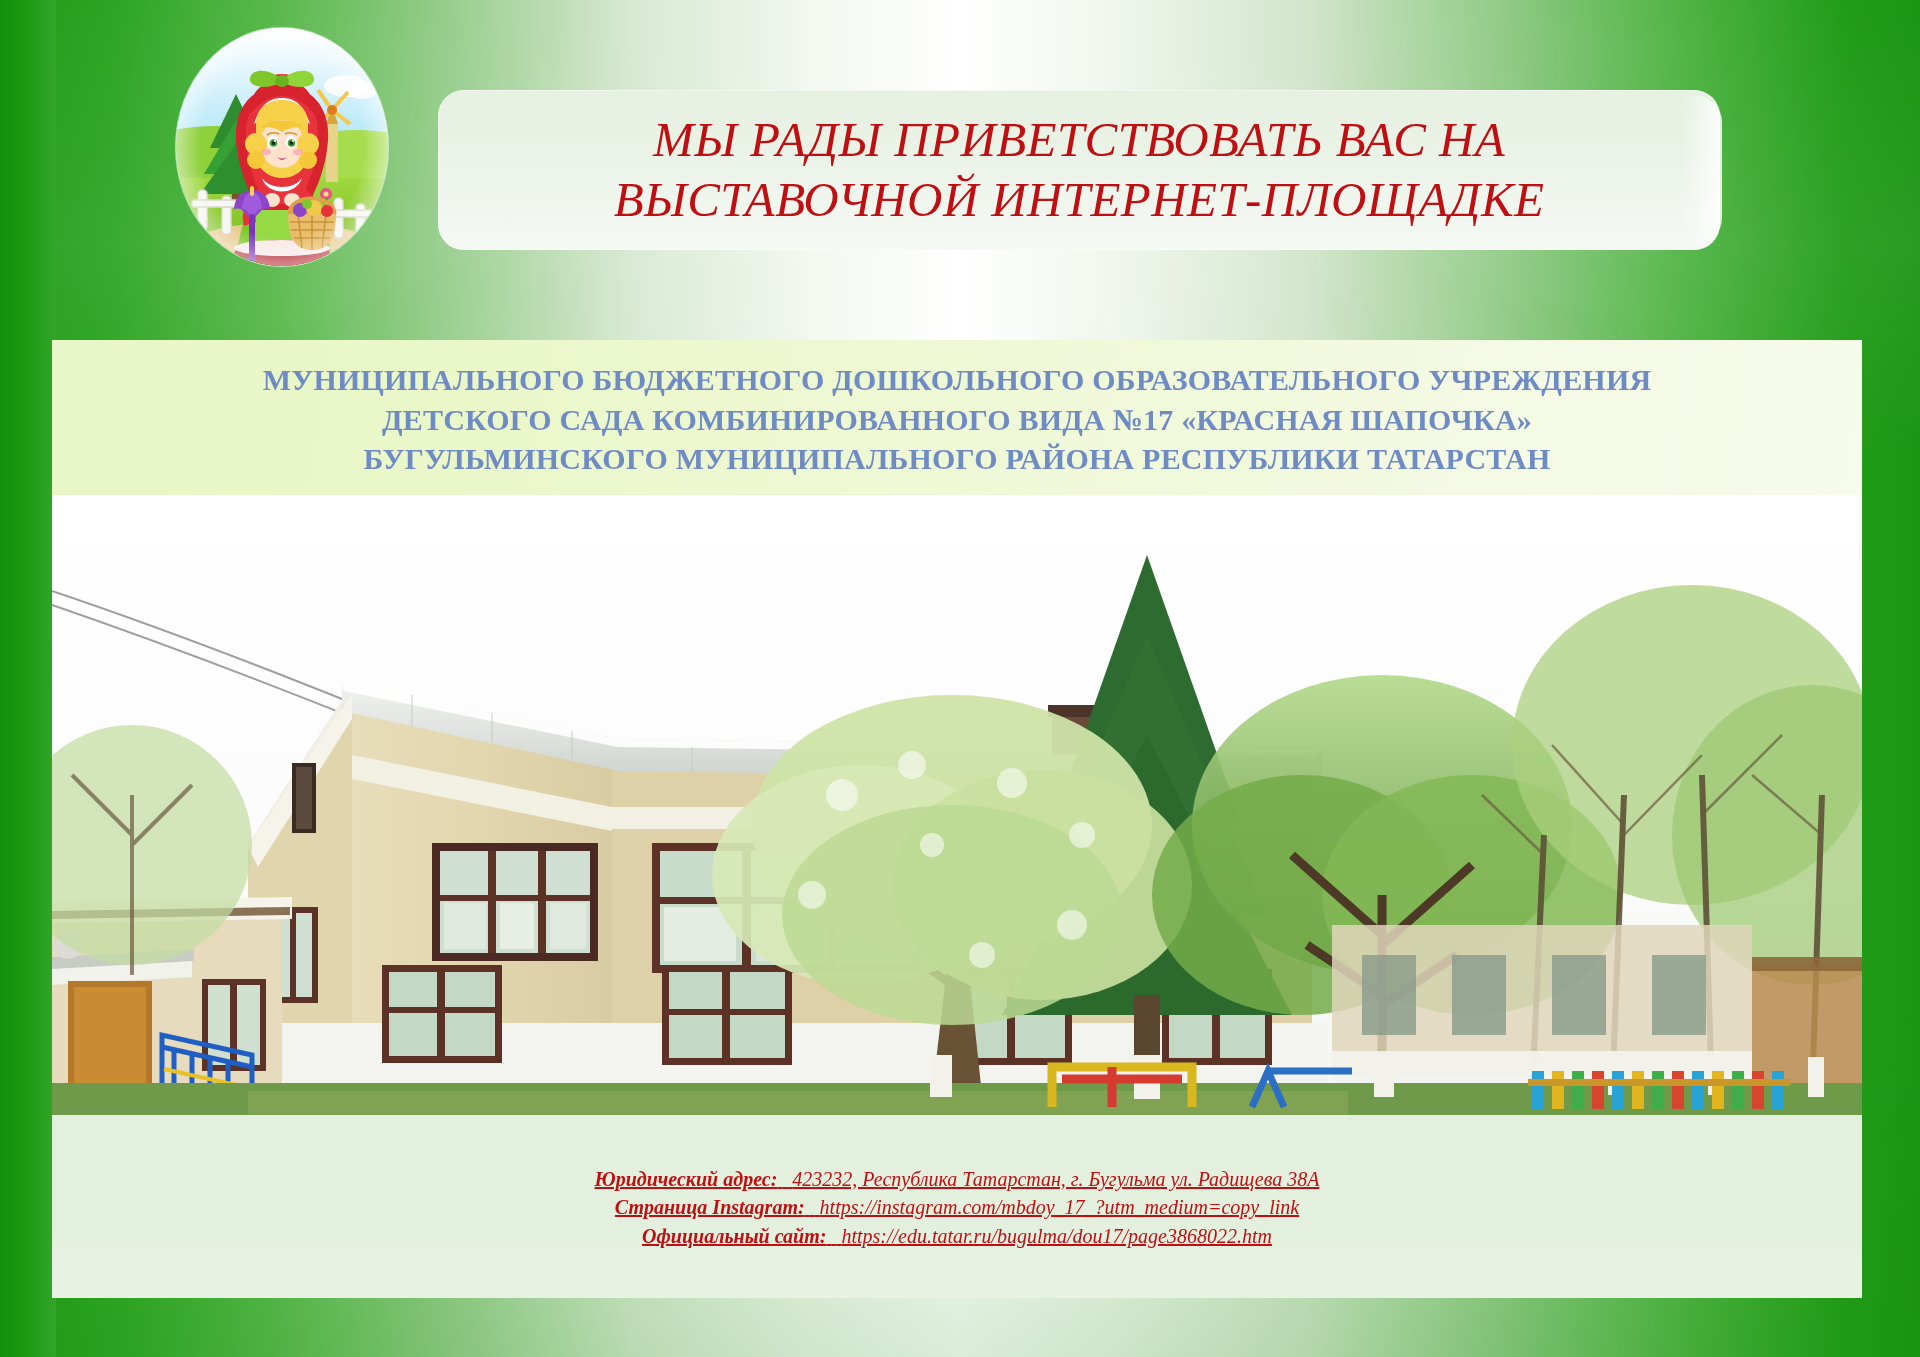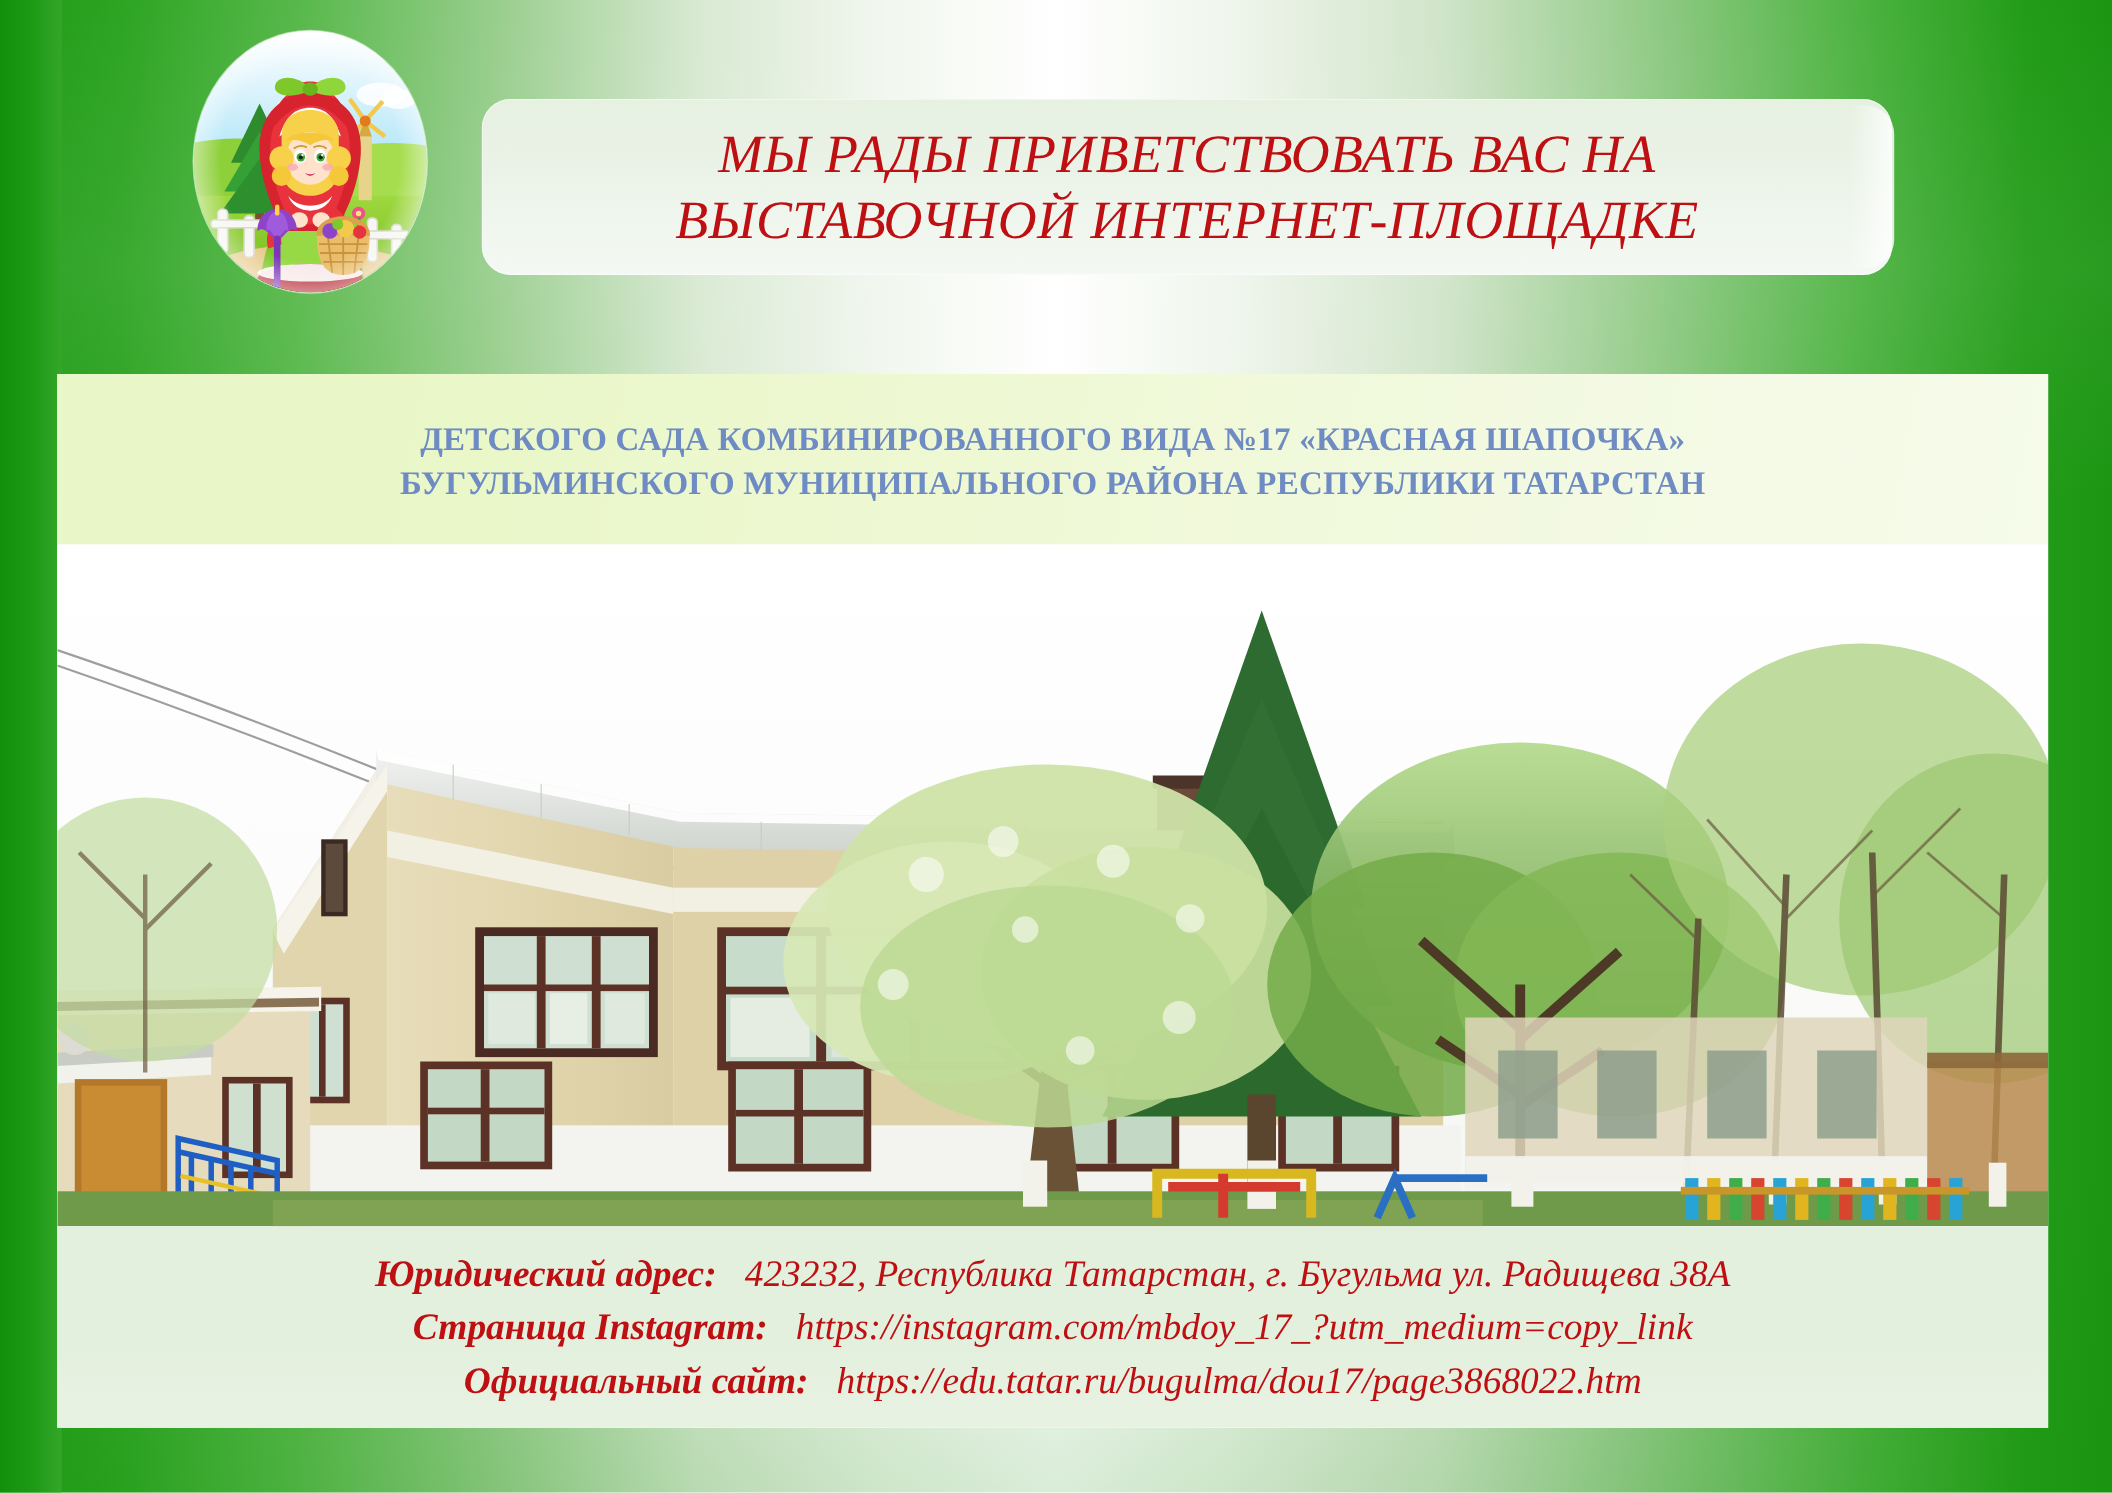"МУНИЦИПАЛЬНОГО БЮДЖЕТНОГО ДОШКОЛЬНОГО" div.name-line { html: none -> <div>МУНИЦИПАЛЬНОГО БЮДЖЕТНОГО ДОШКОЛЬНОГО ОБРАЗОВАТЕЛЬНОГО УЧРЕЖДЕНИЯ</div> }
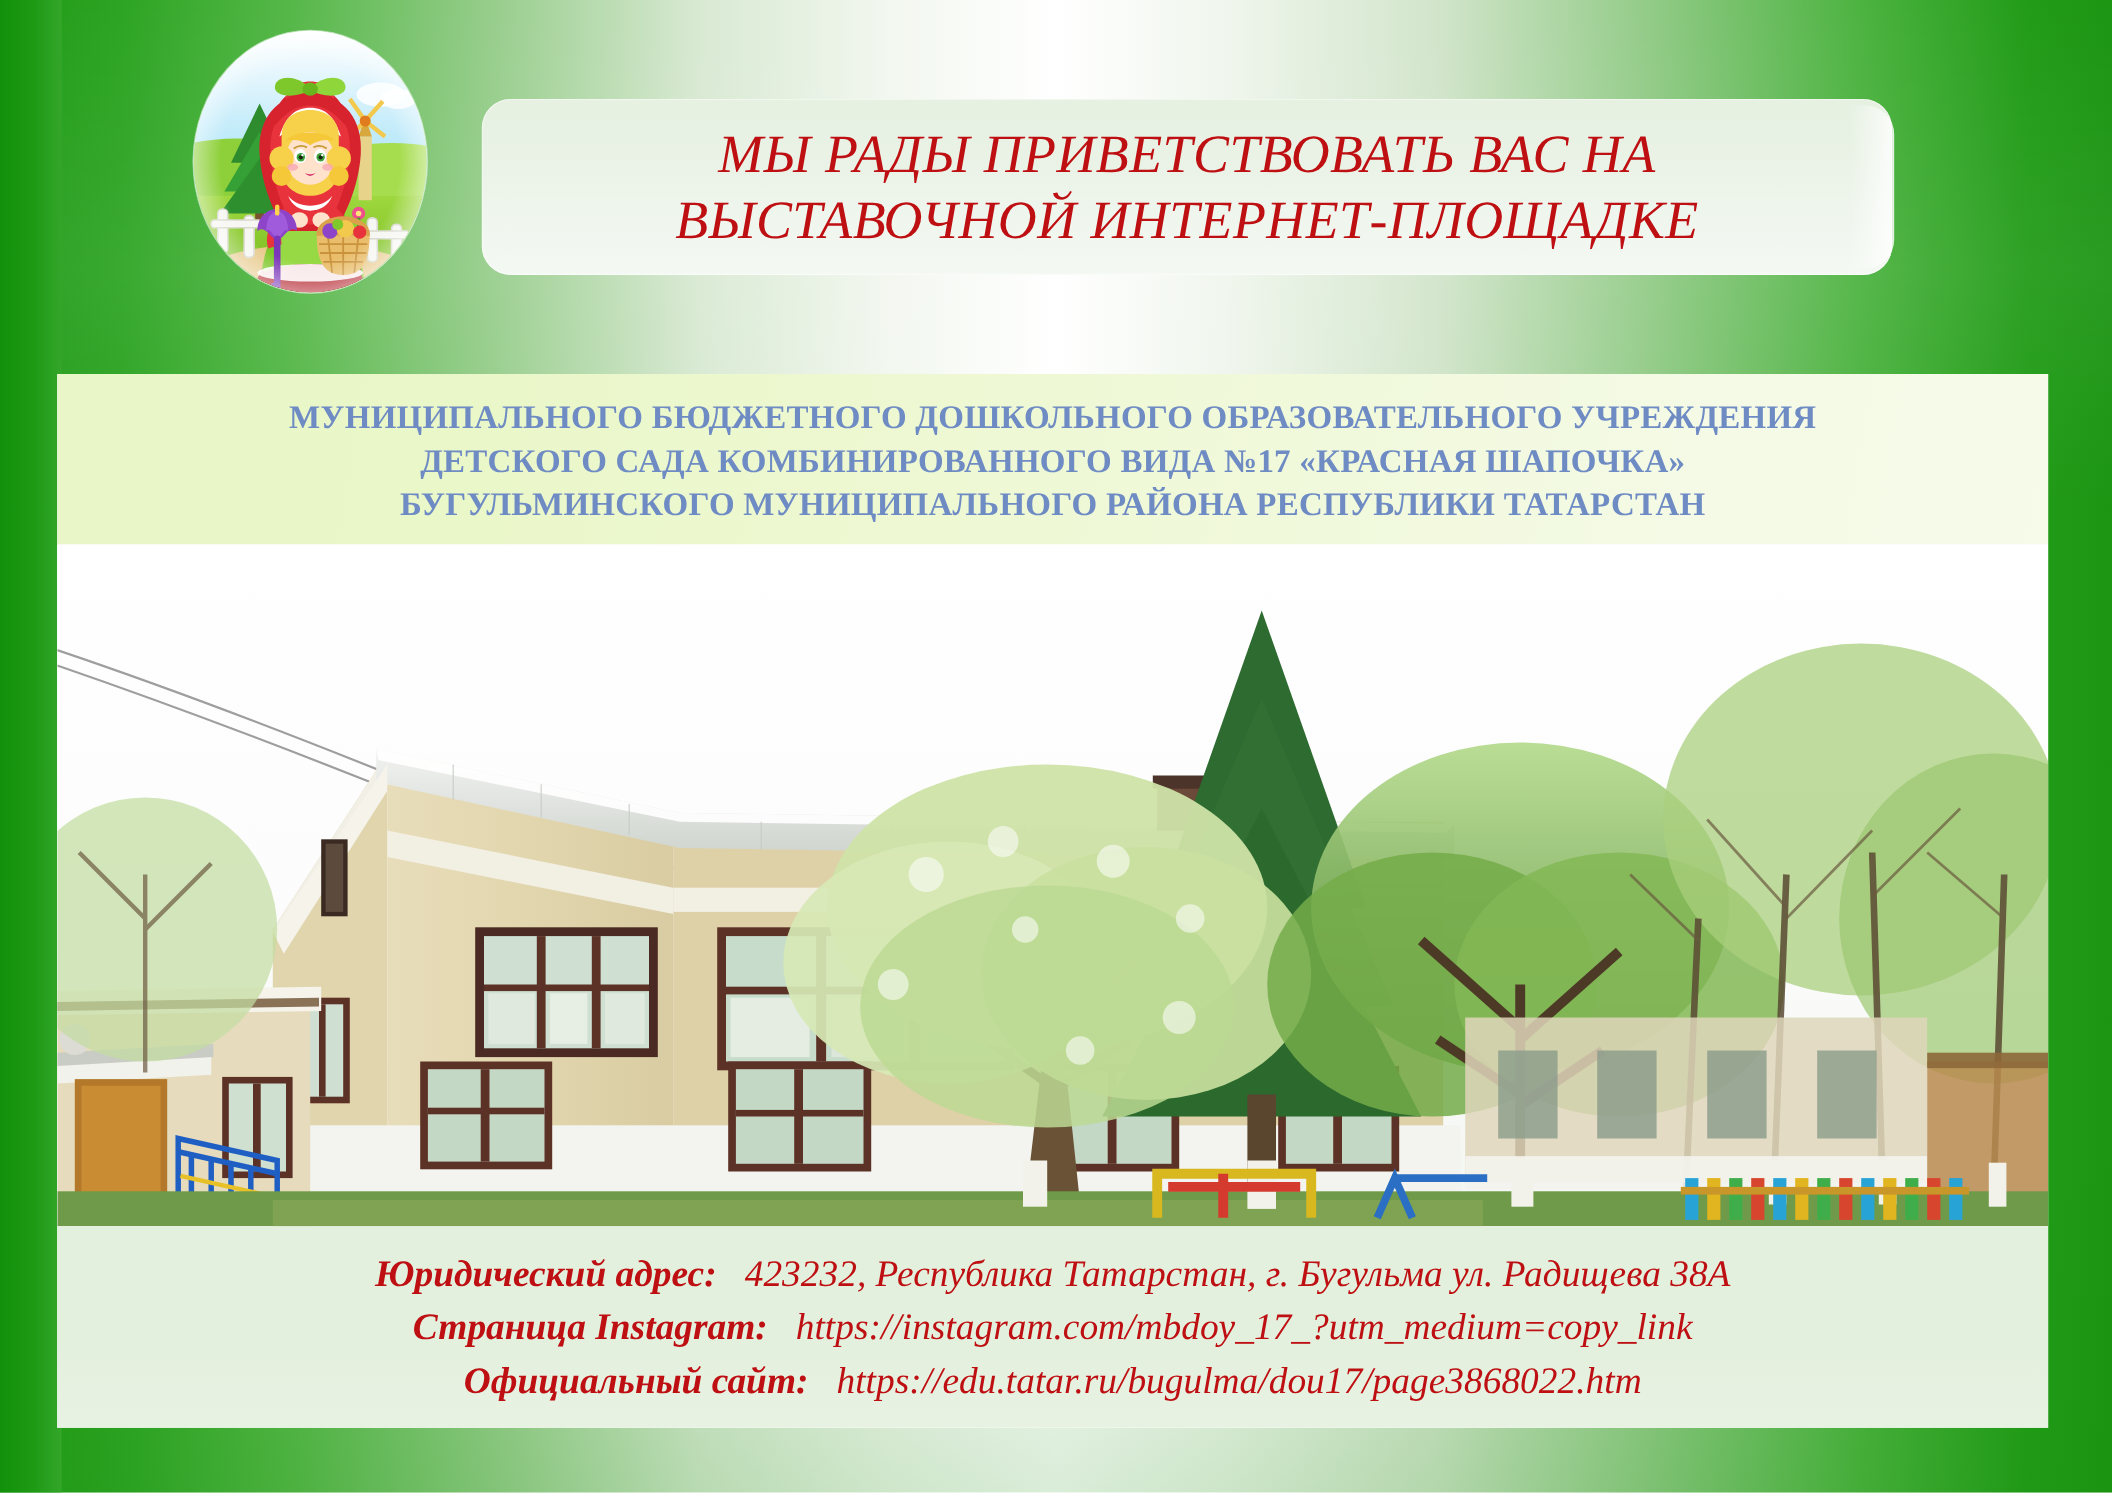"Юридический адрес: 423232, Республика" .contact-line { font-size: 34px -> 20px; text-decoration: none -> underline }
